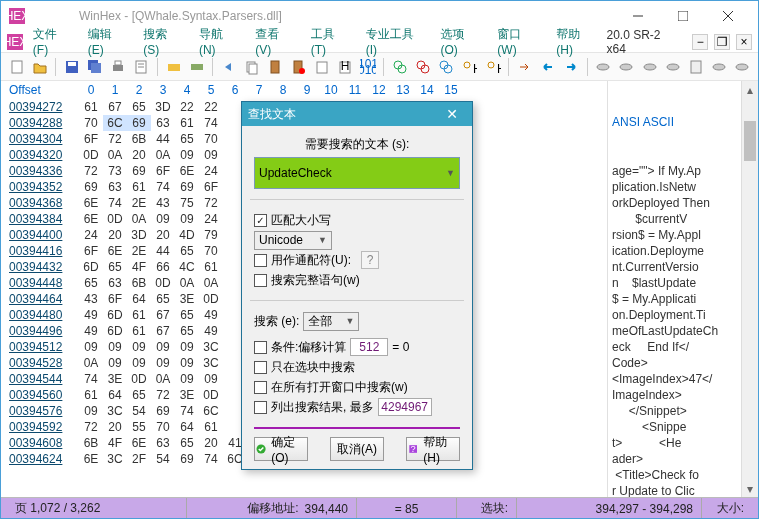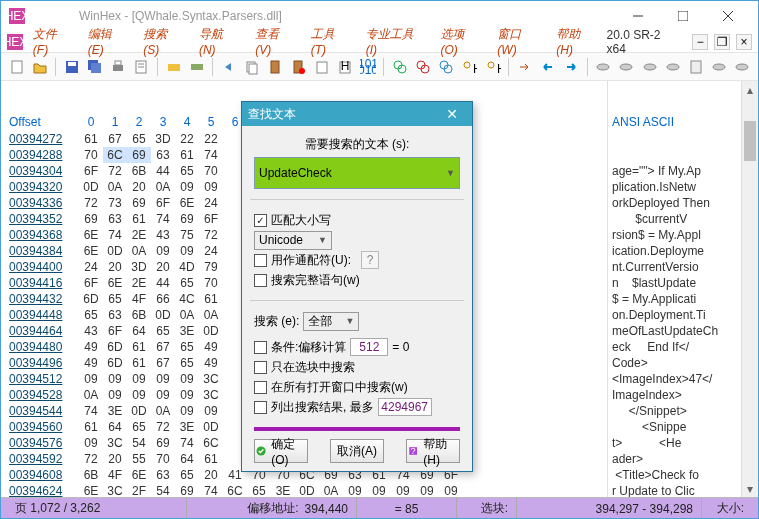"文件(F)" .menuitem { color: #c2410c -> #0f766e; font-style: italic -> none }
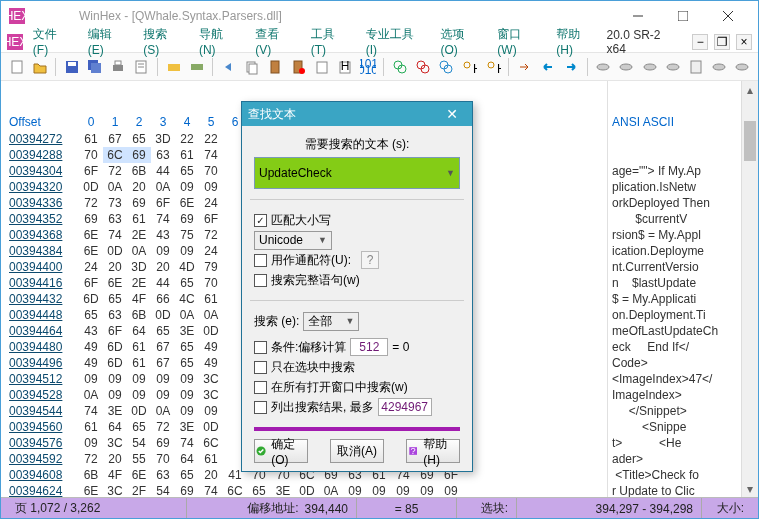"Offset" .hexcontent { margin-top: 32px -> none }
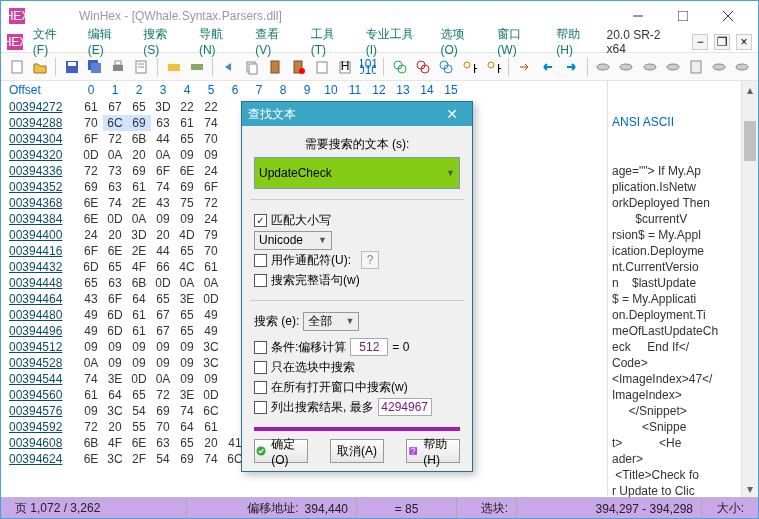"确定(O)" .dlgbtns { border-top: 4px solid #a21caf -> 2px solid #a21caf }
